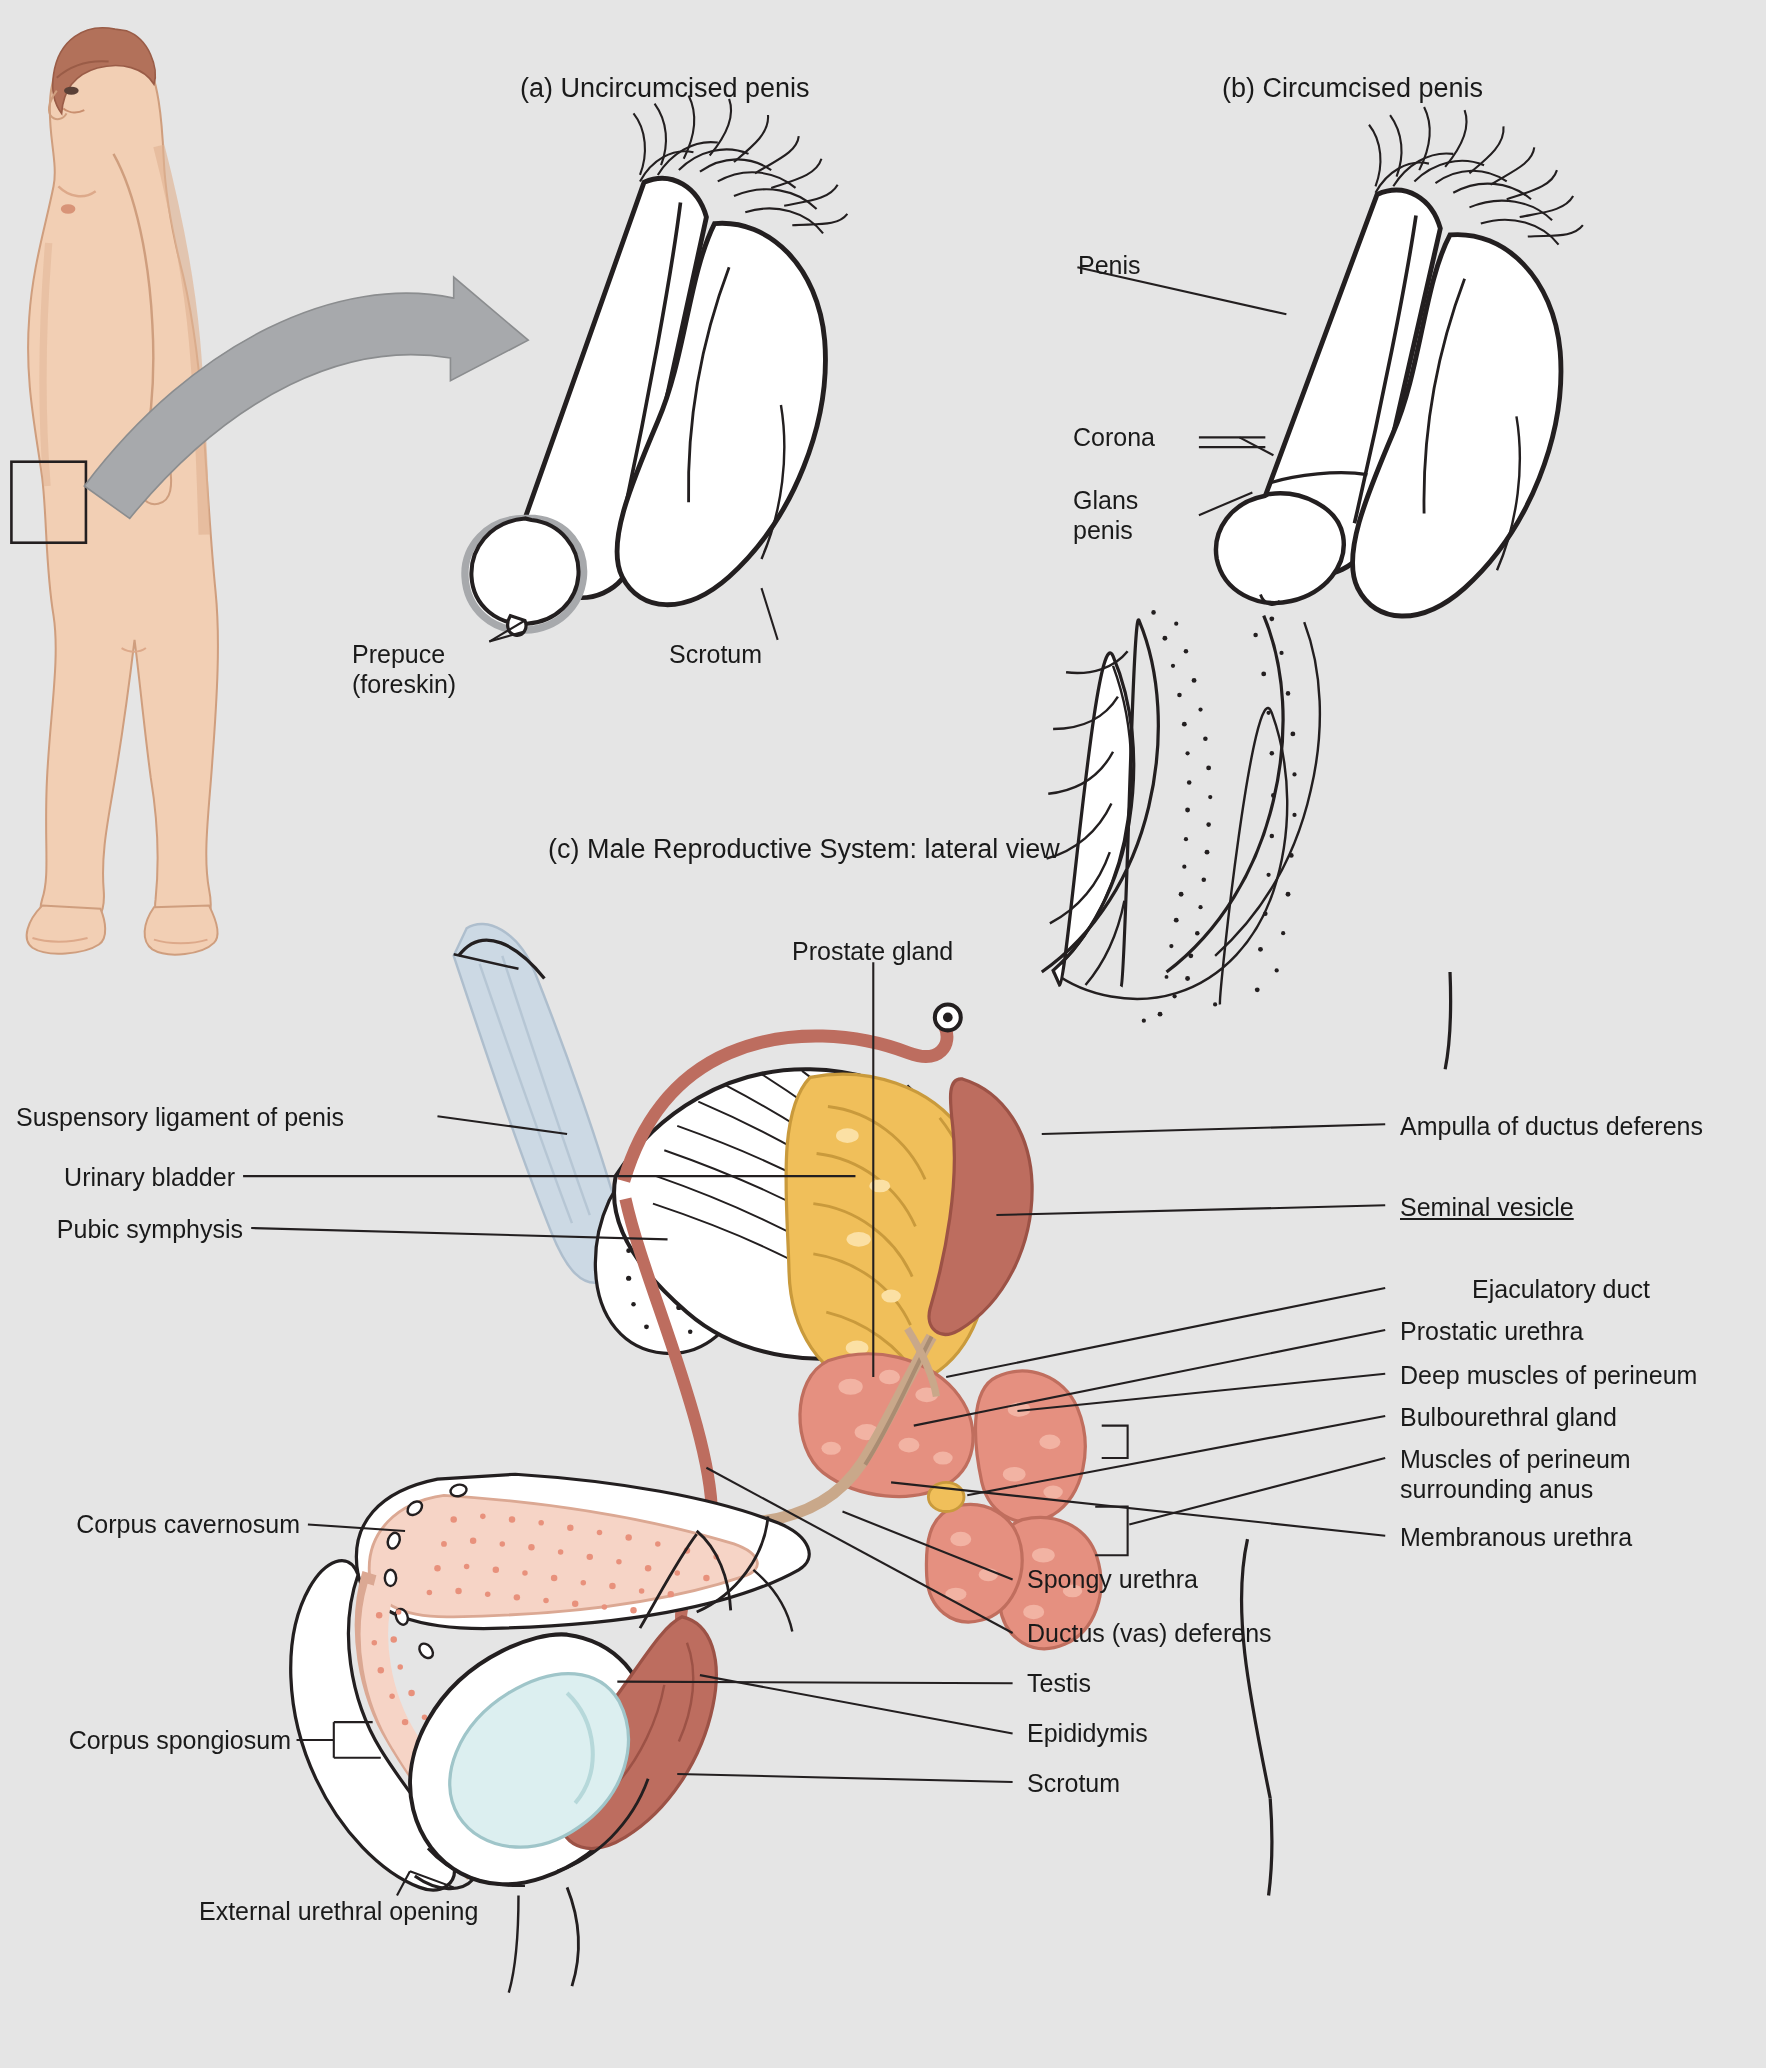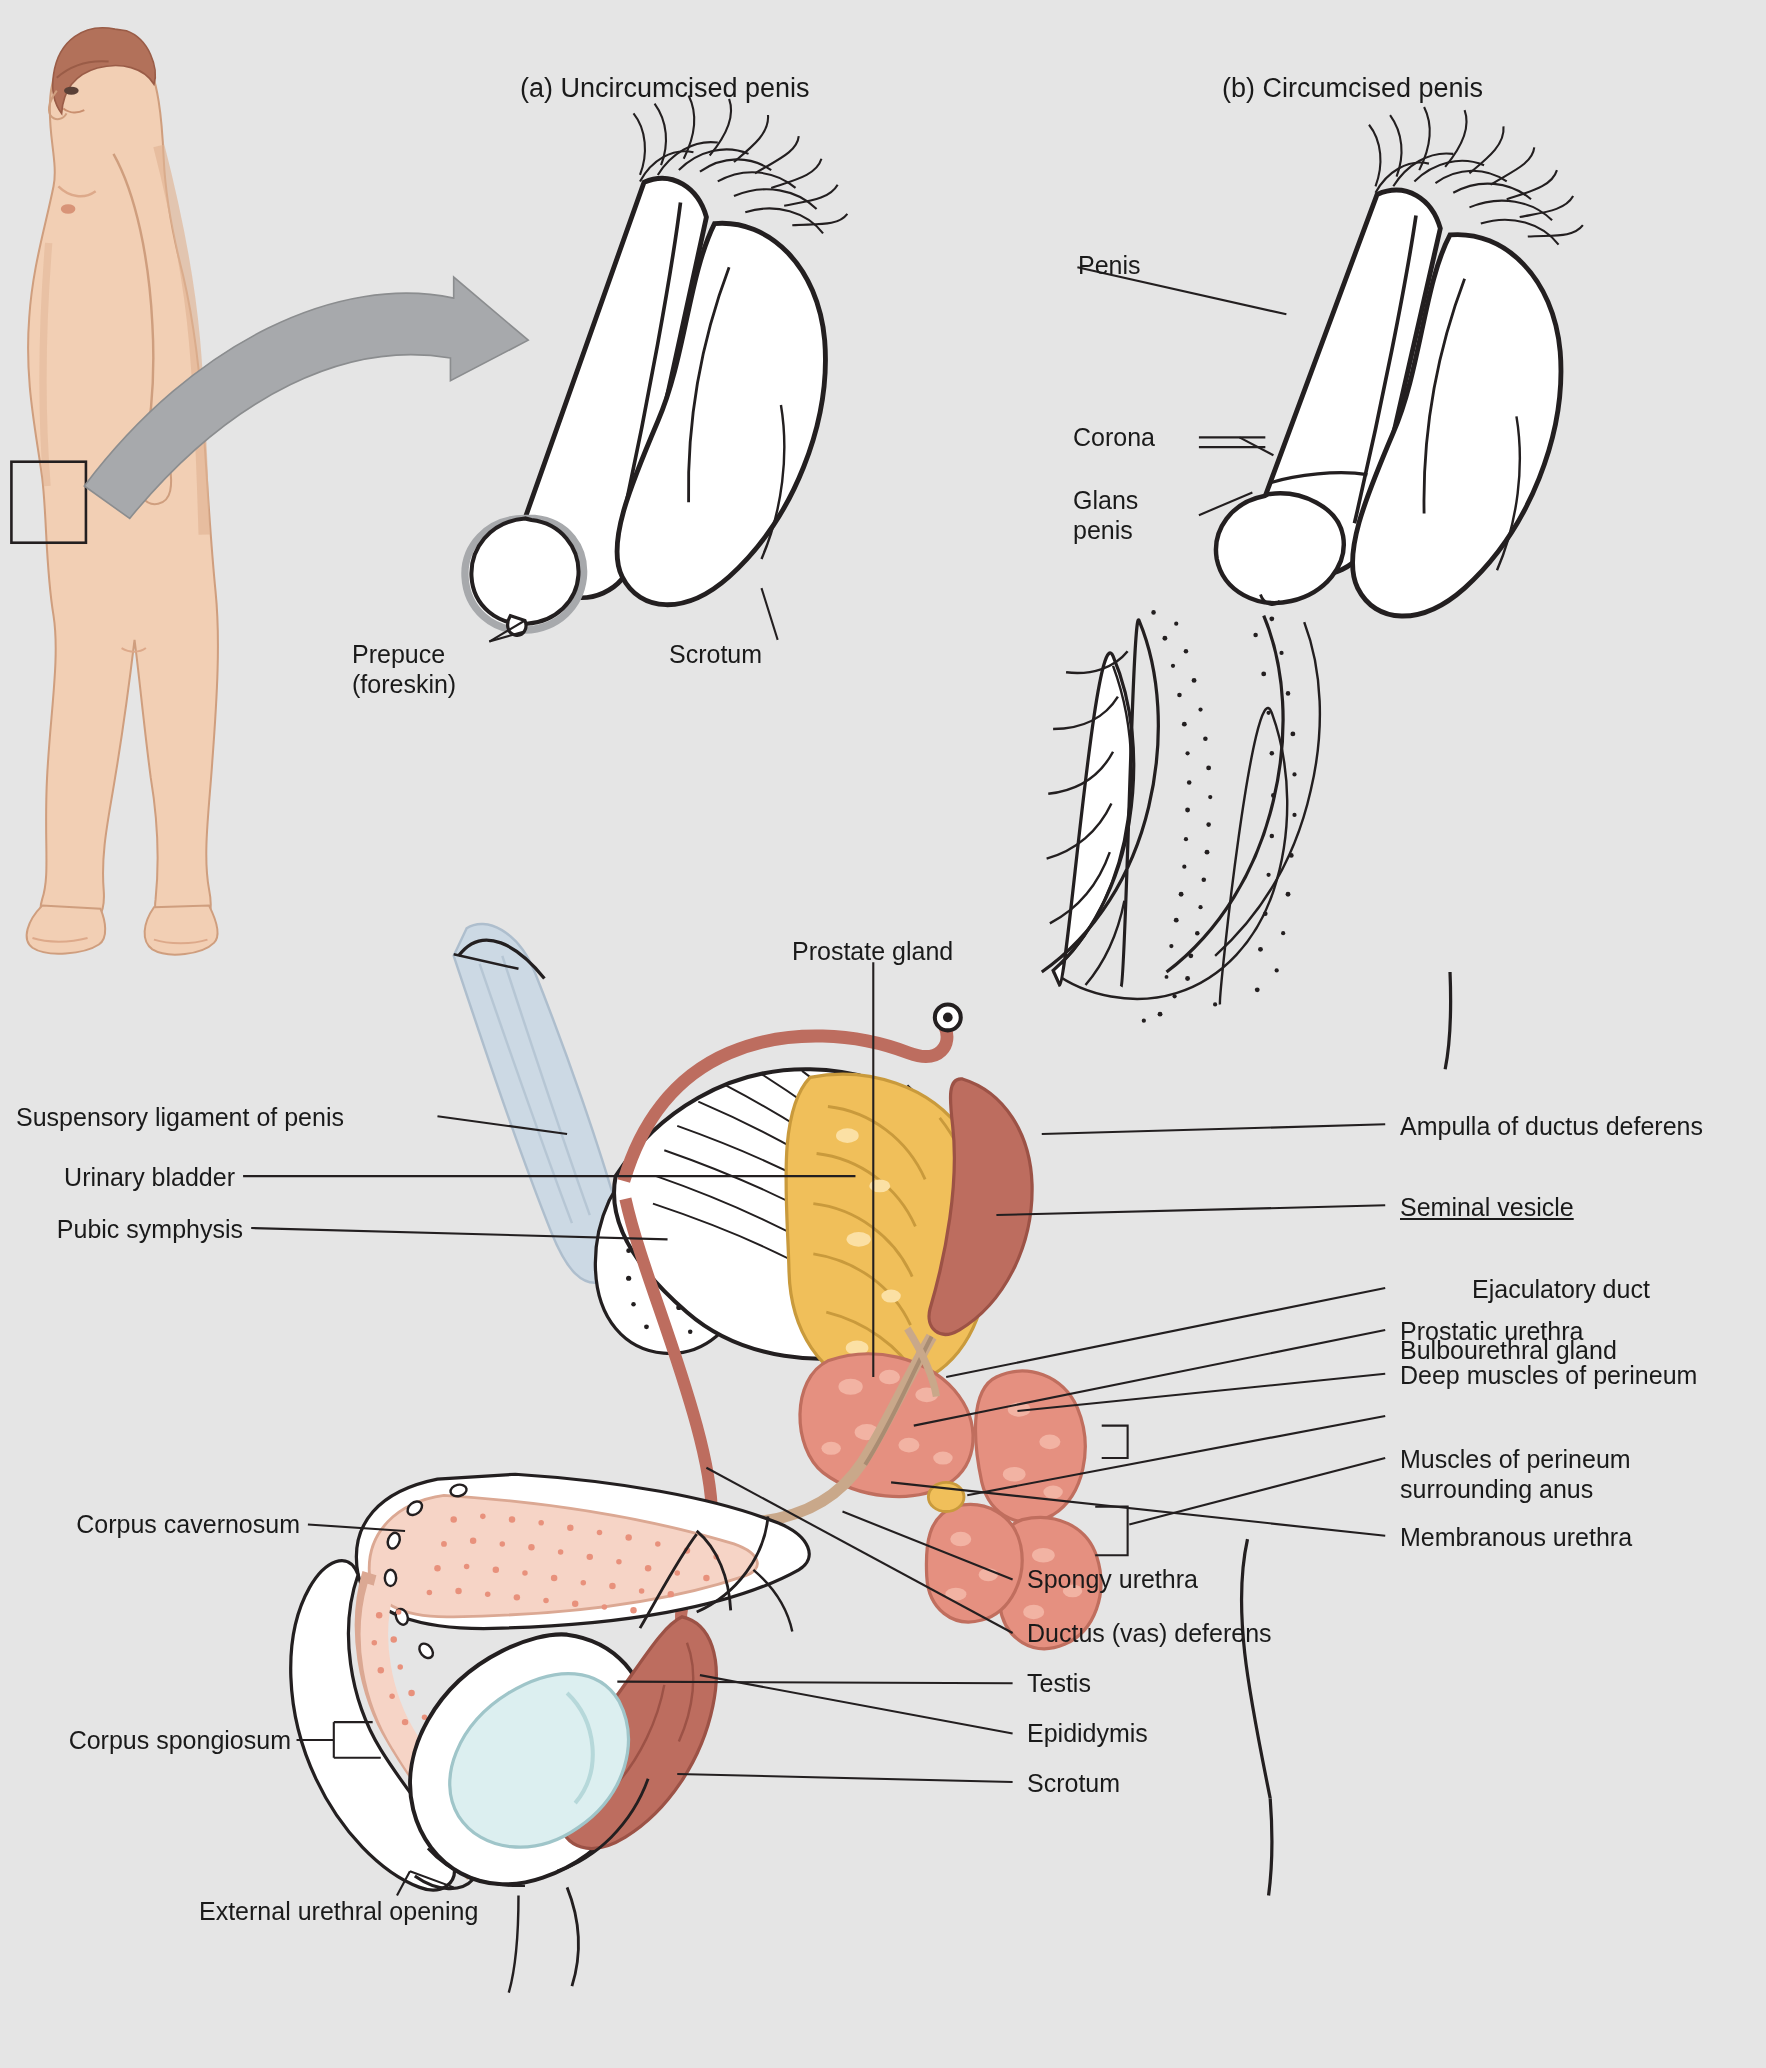"(c) Male Reproductive System: lateral" div.panel-title { html: none -> <div>(c) Male Reproductive System: lateral view</div> }
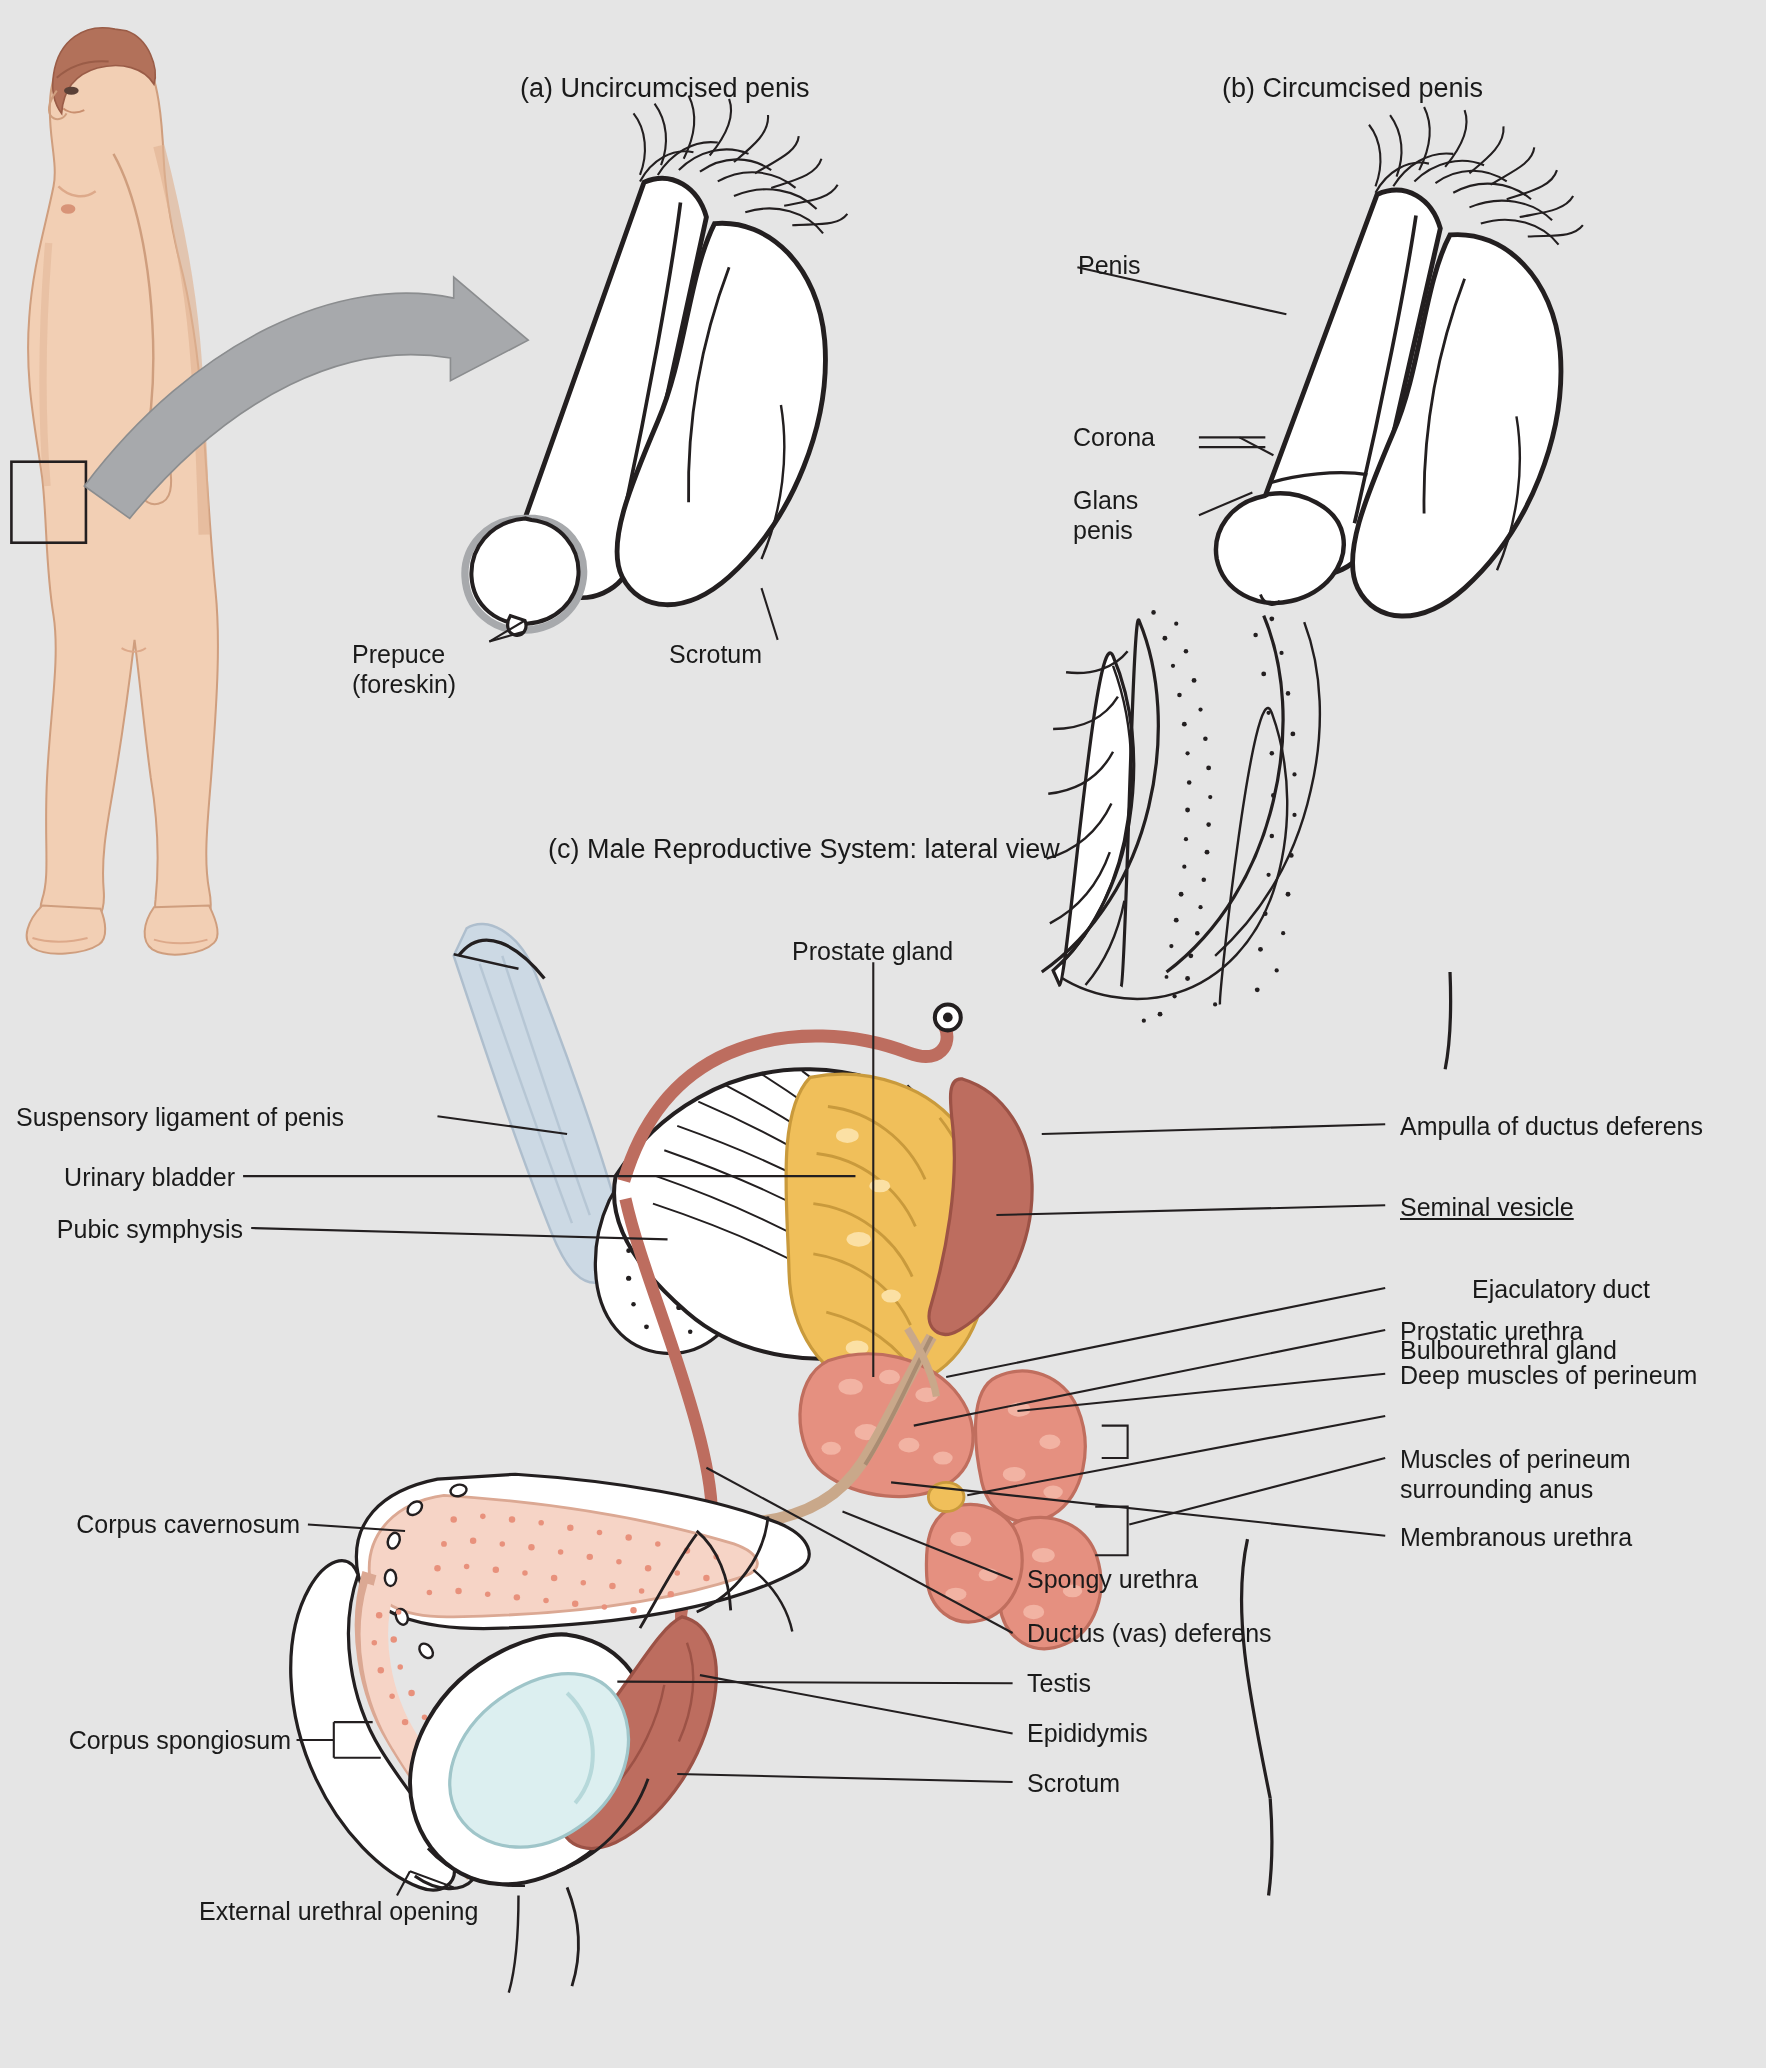"Bulbourethral gland" div.label { top: 1336px -> 1403px }
